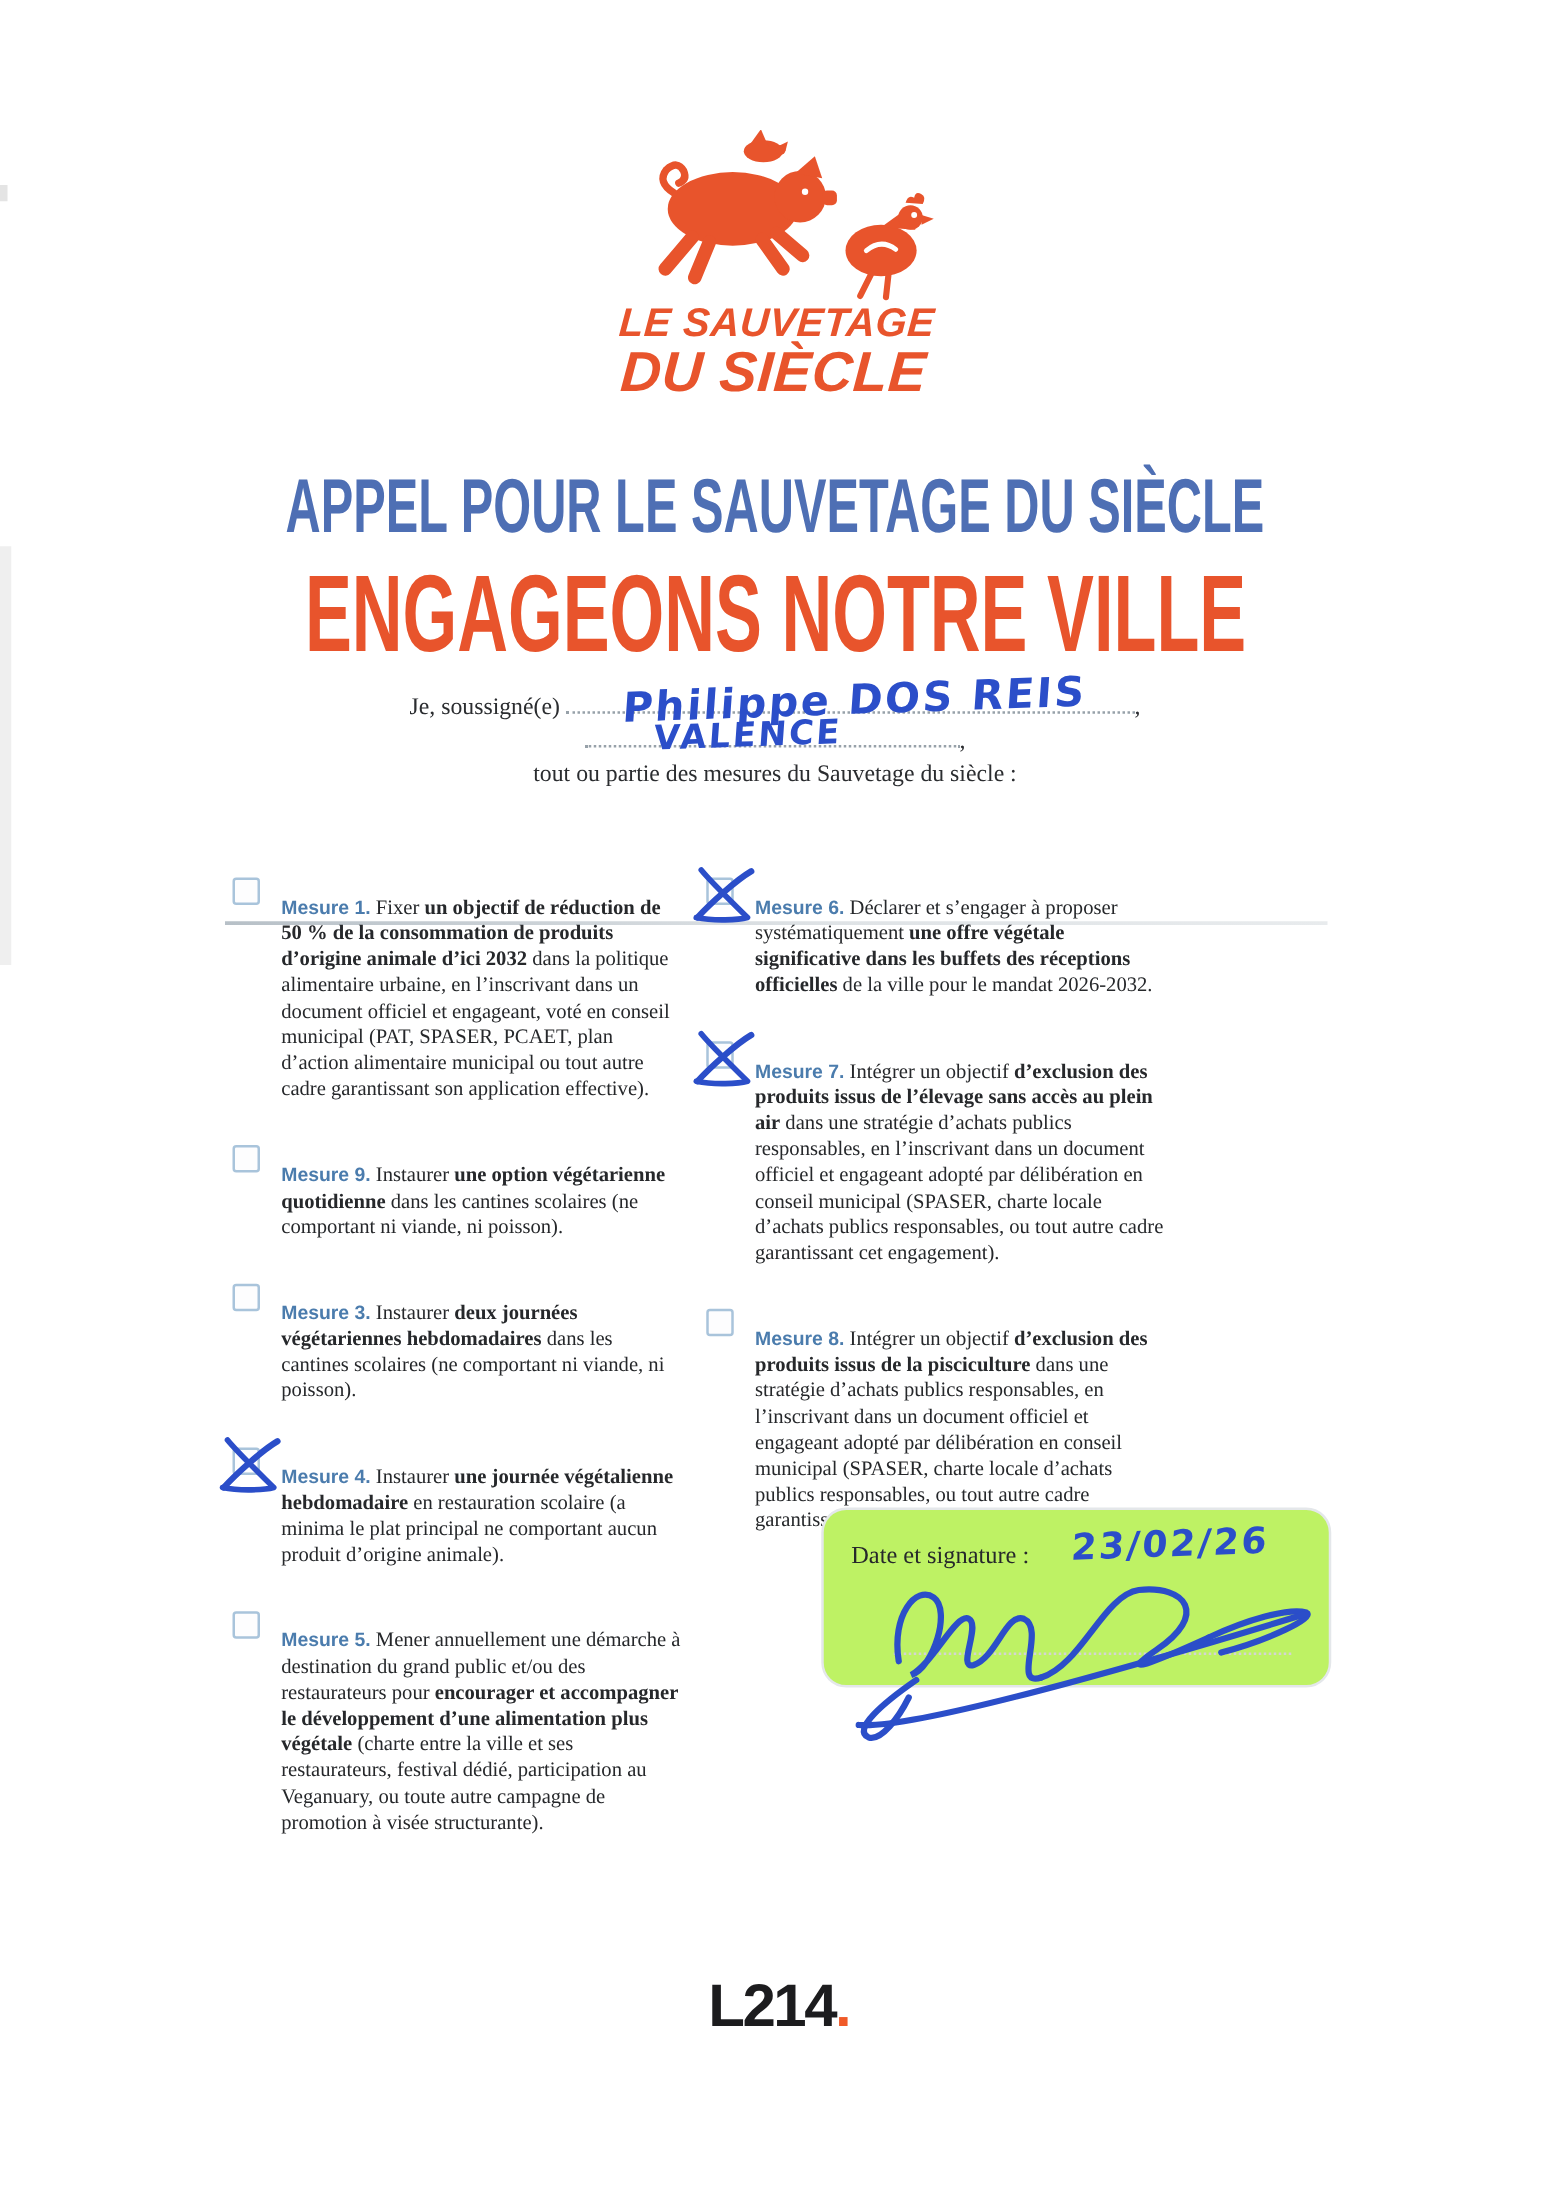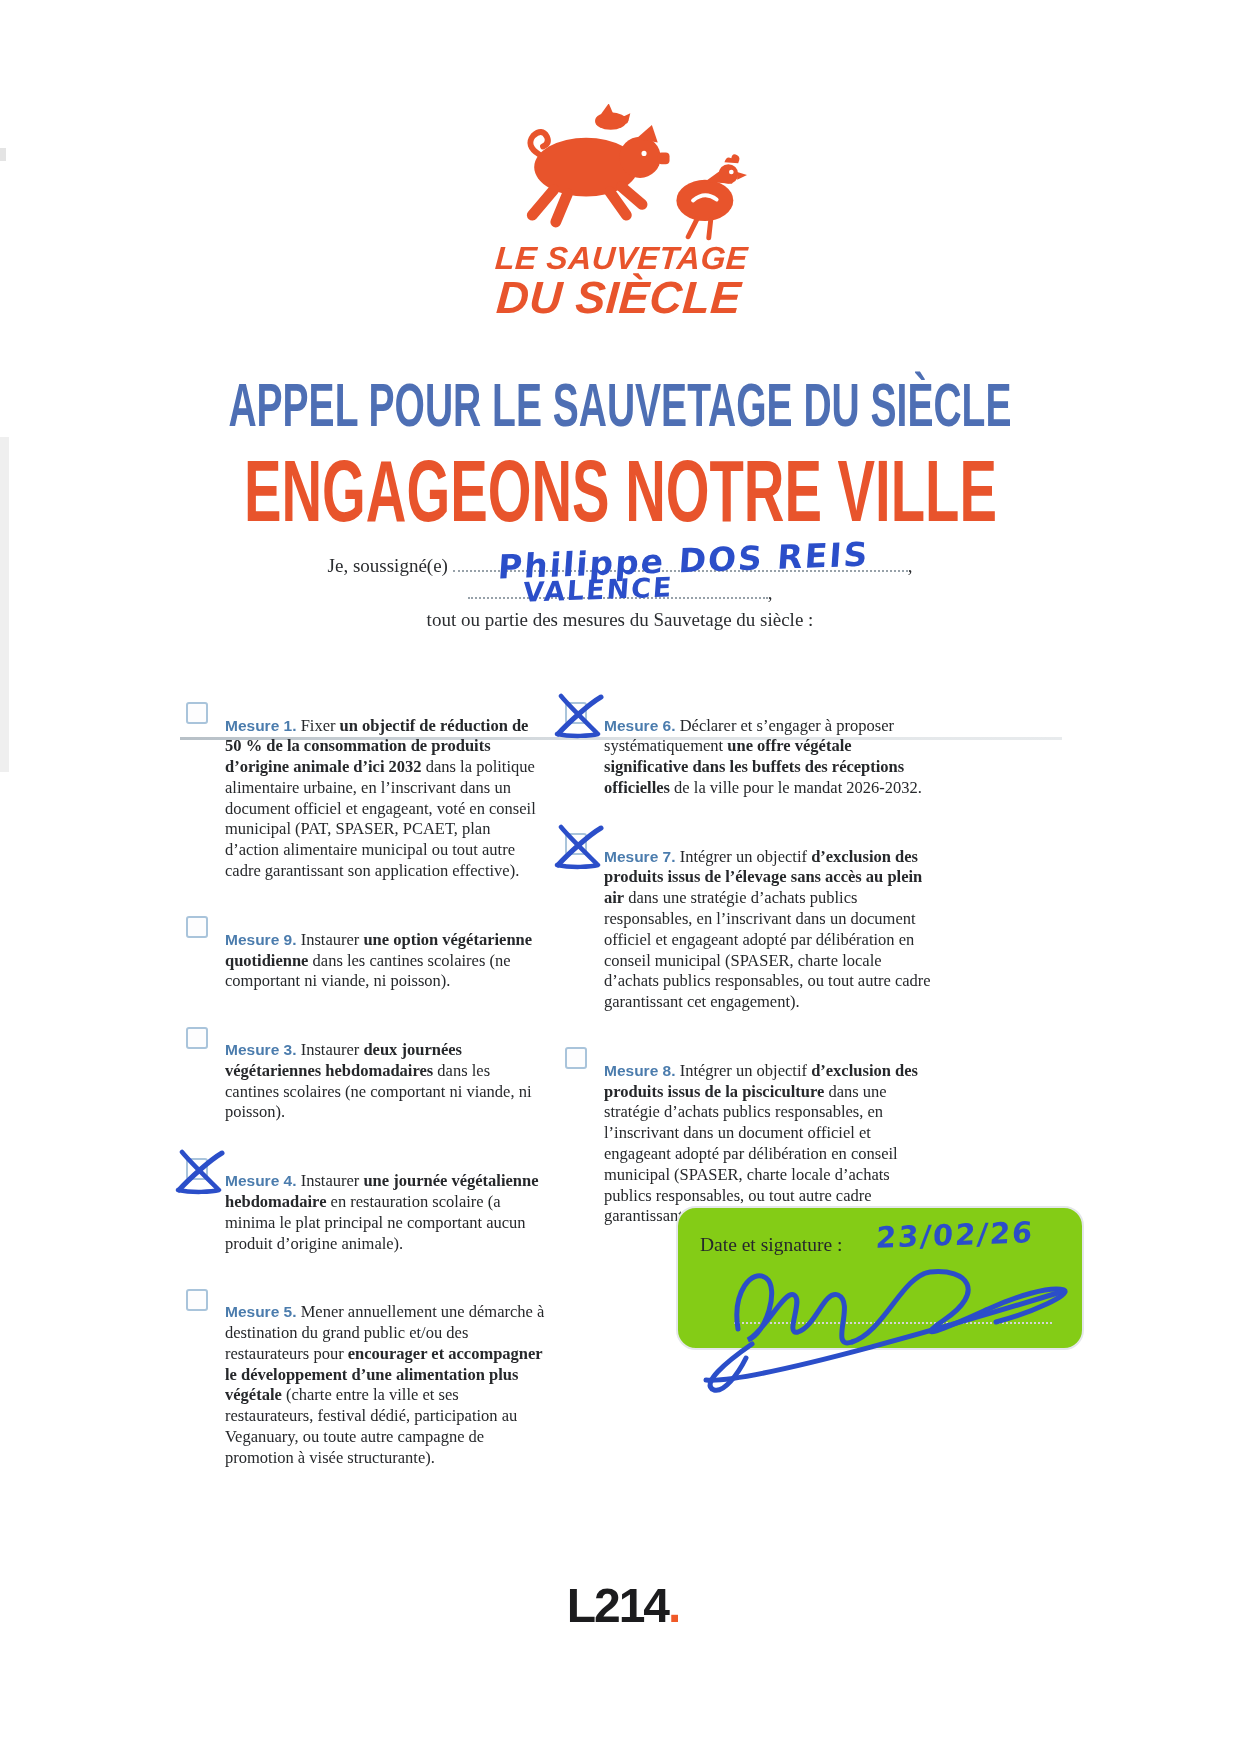"Date et signature :" .sig-box { background: #84cc16 -> #bef264; left: 676px -> 657px }
